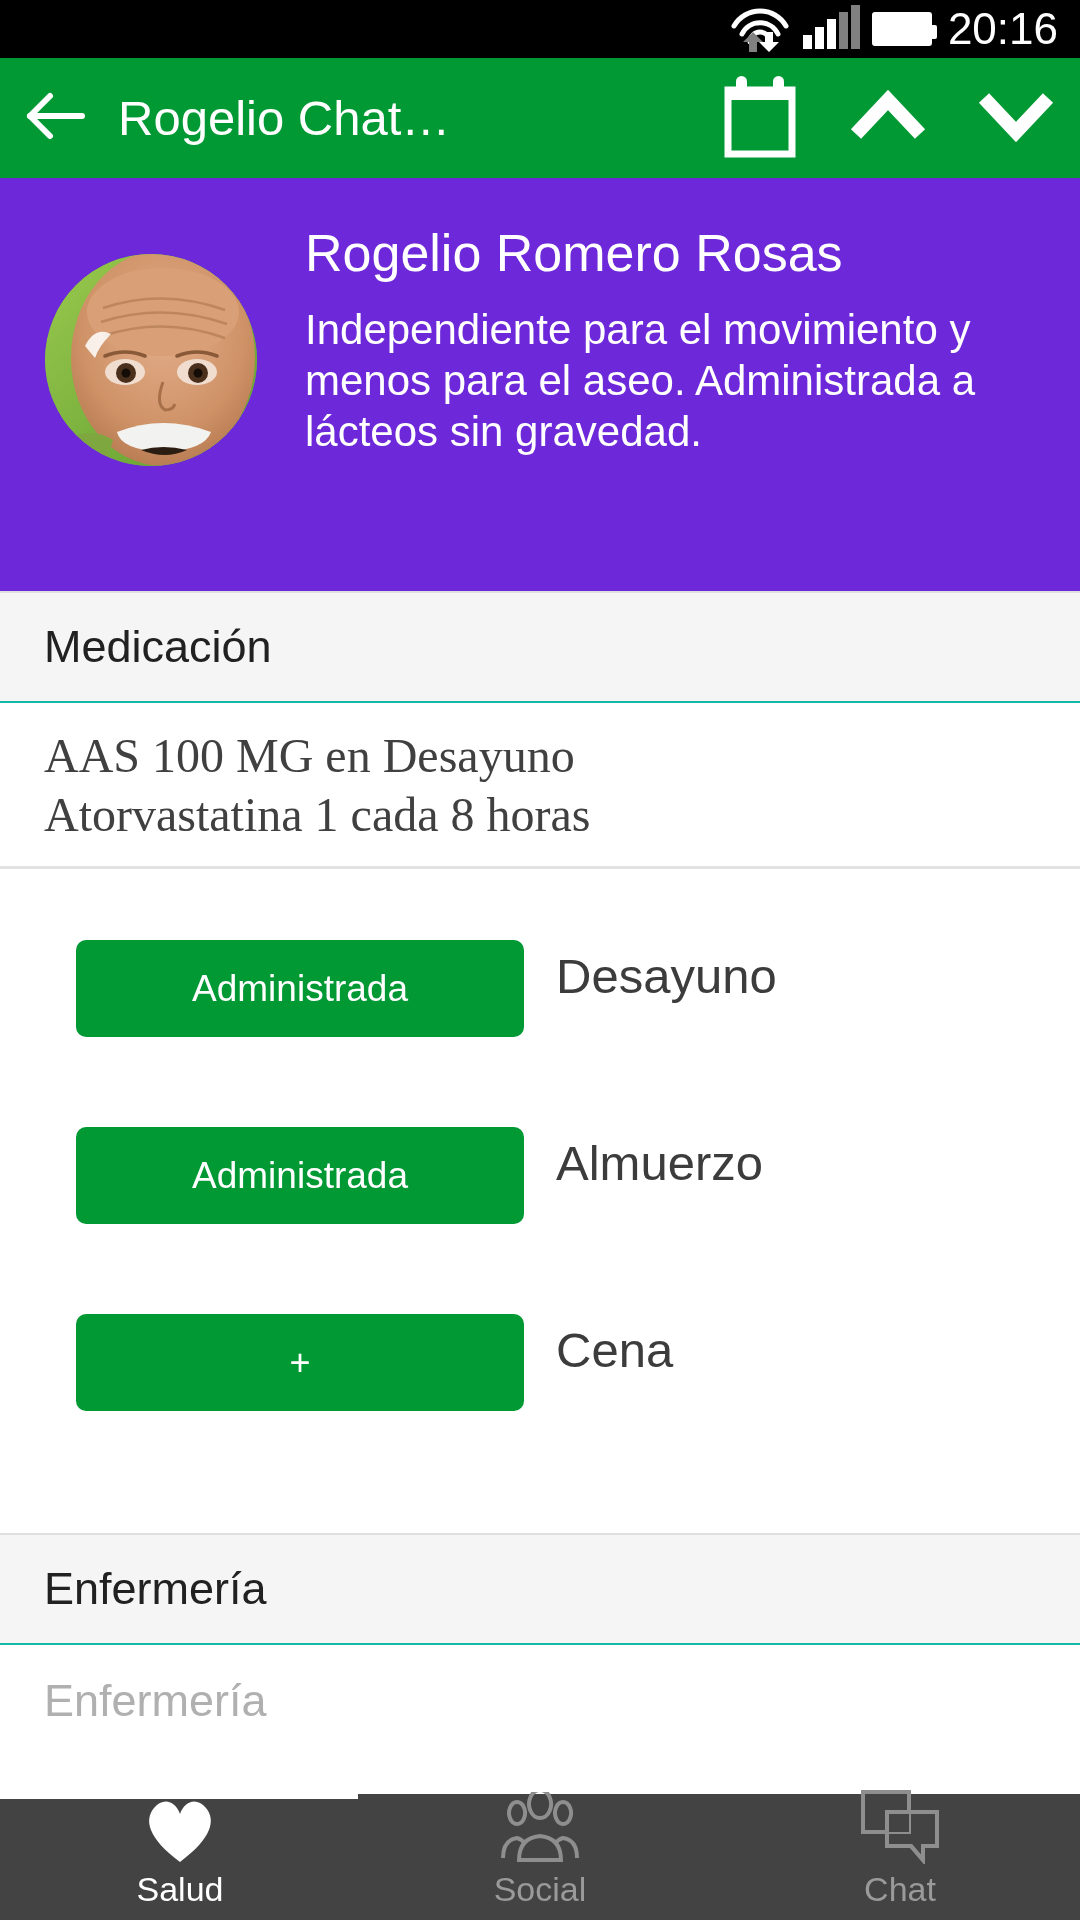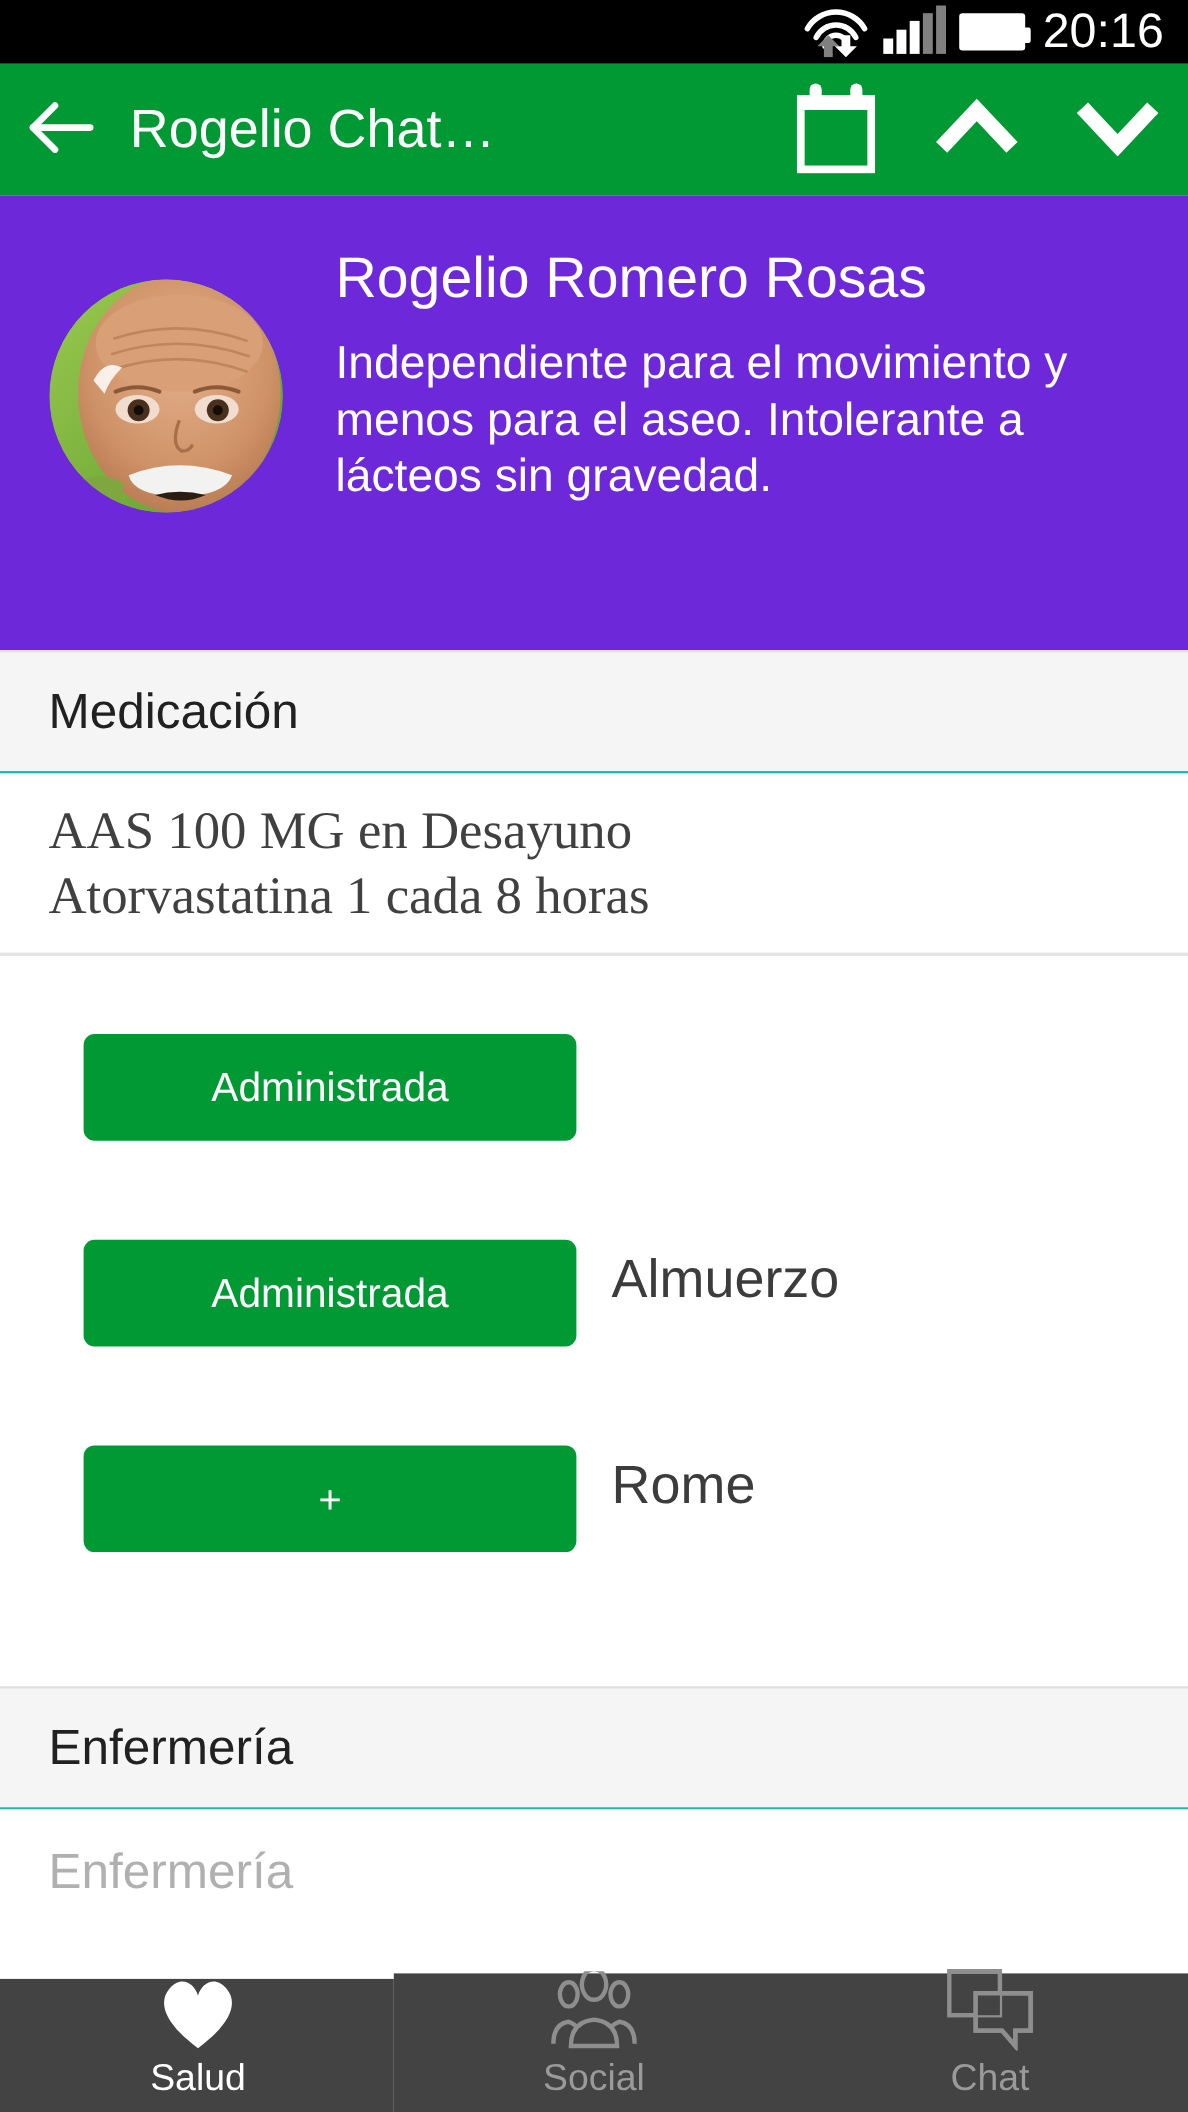"Independiente para el movimiento y" div.p-desc { text: Intolerante -> Administrada }
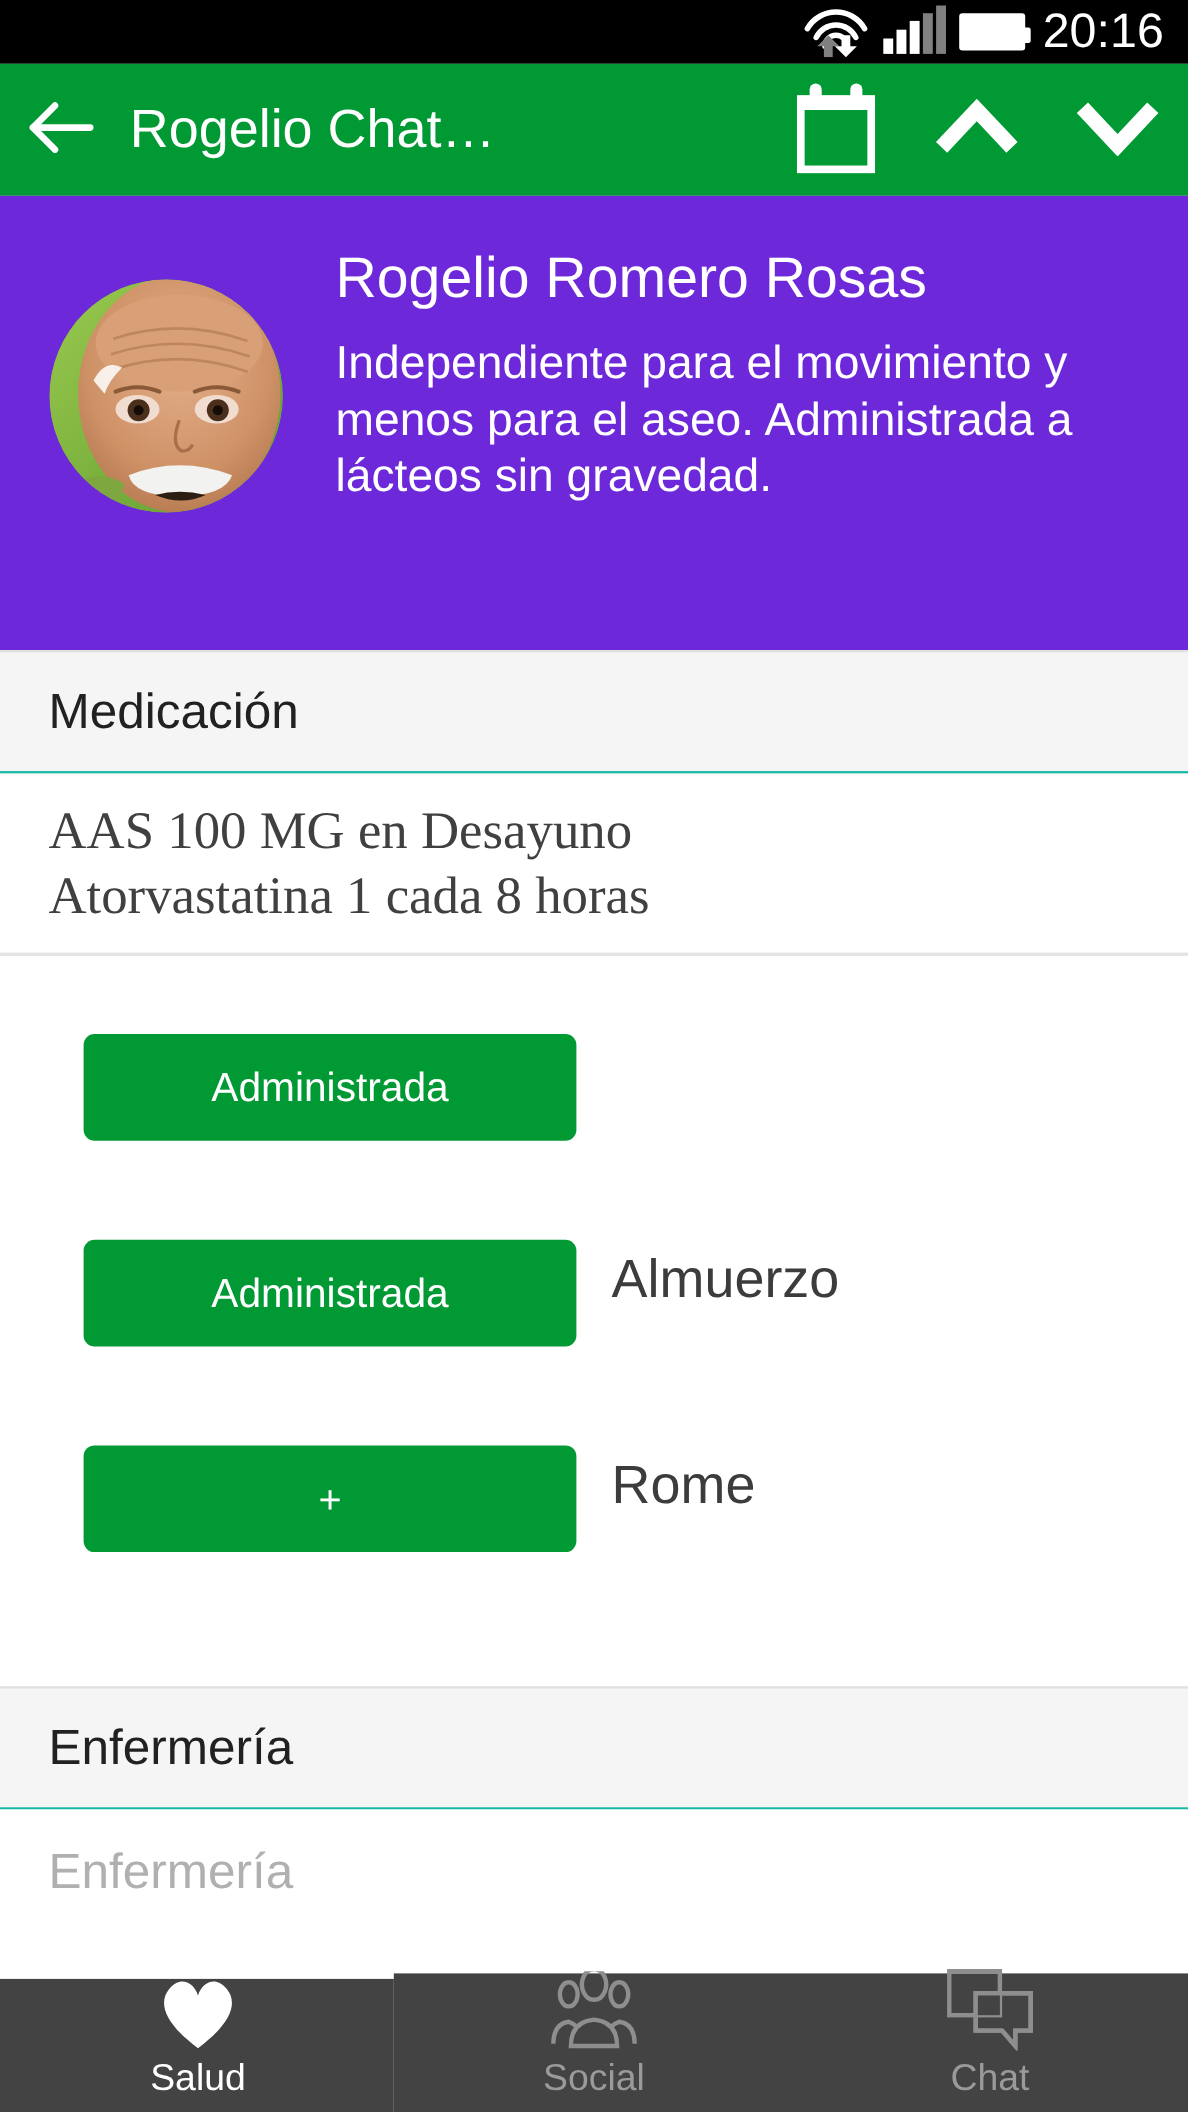"Desayuno" span.dose-label { html: none -> <span>Desayuno</span> }
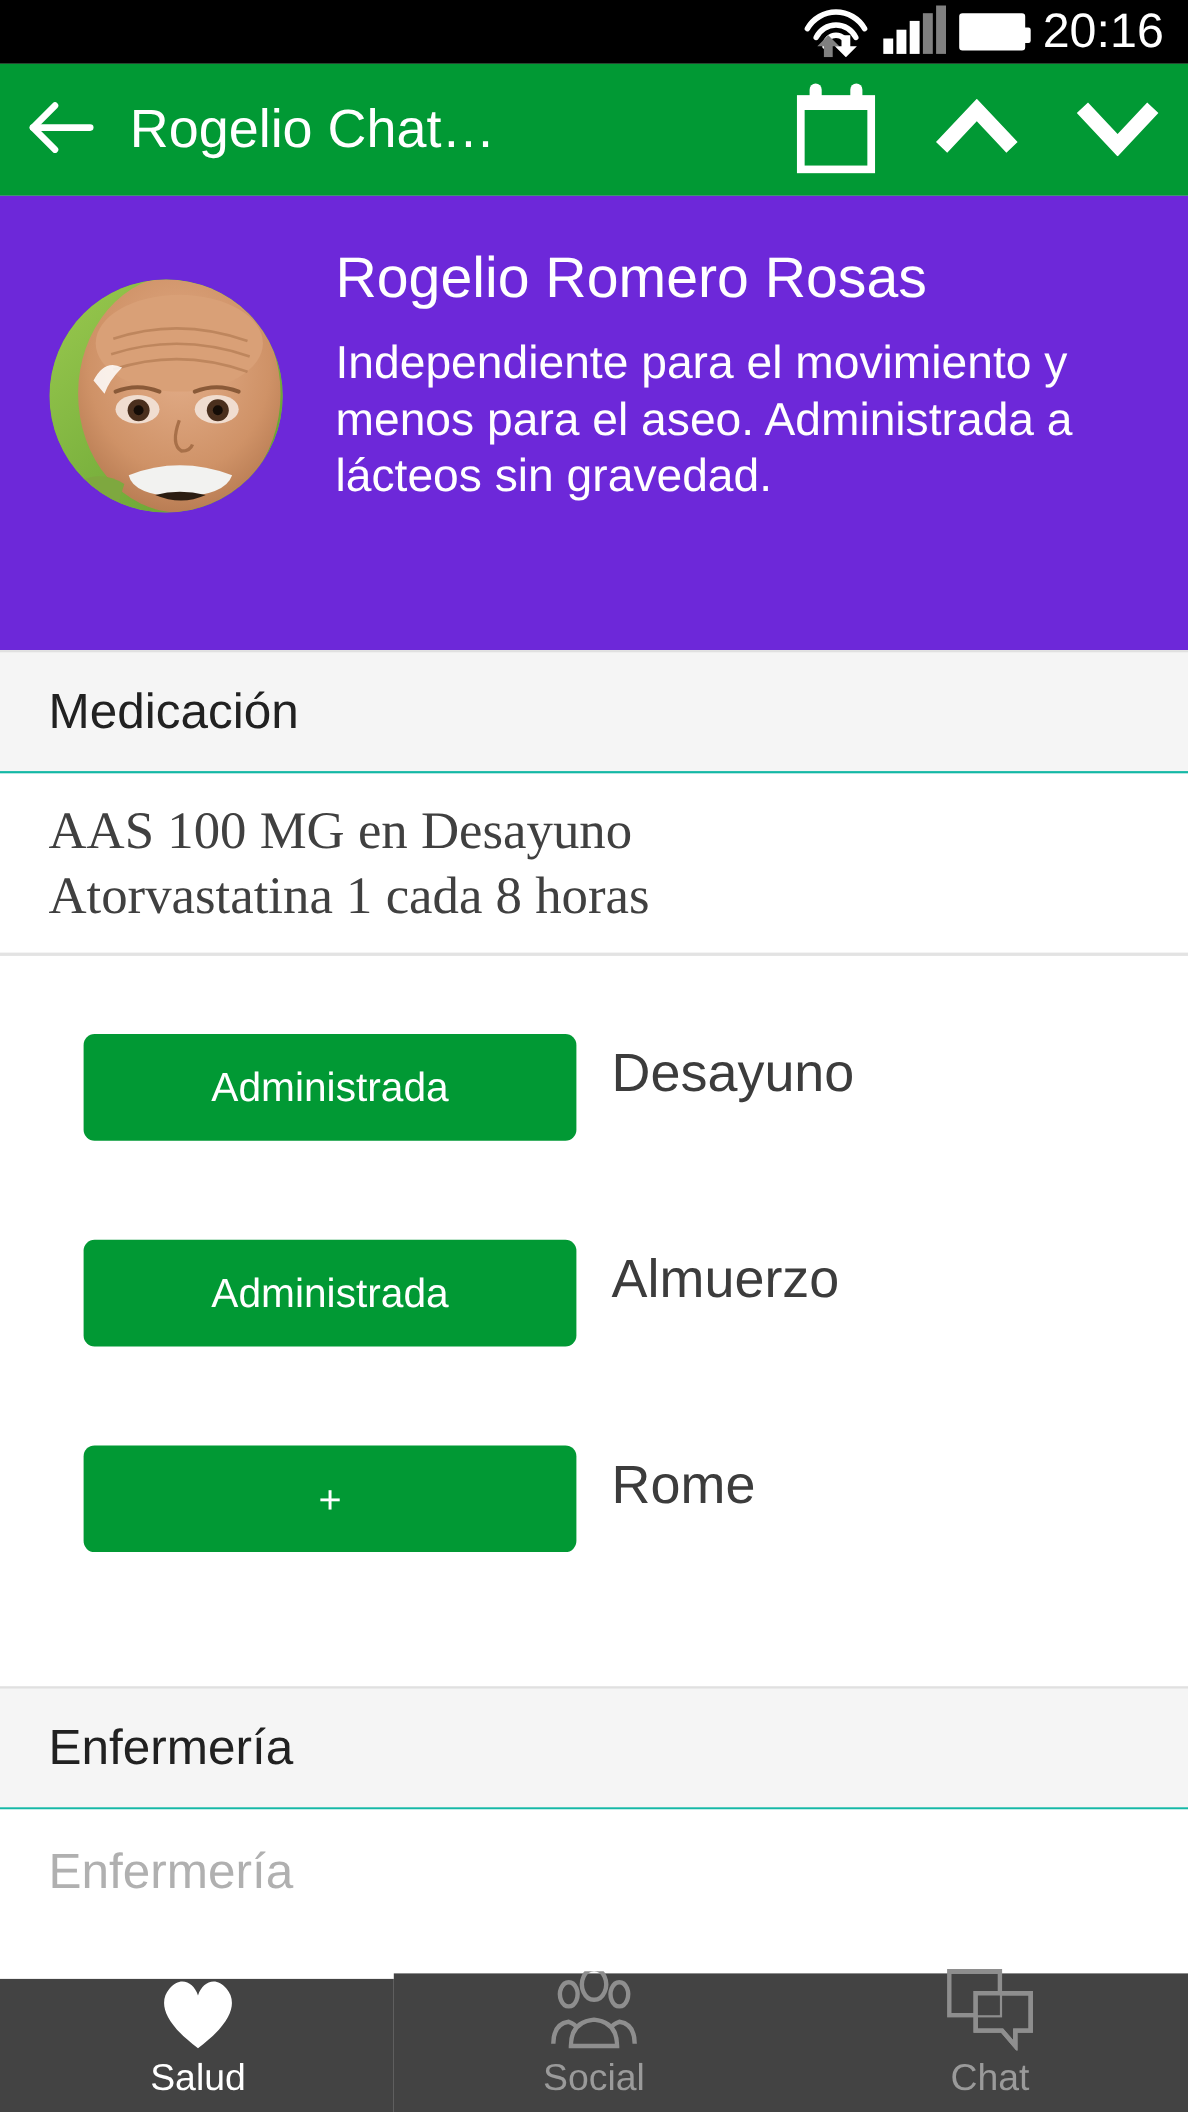"Rome" span.dose-label { text: Rome -> Cena }
